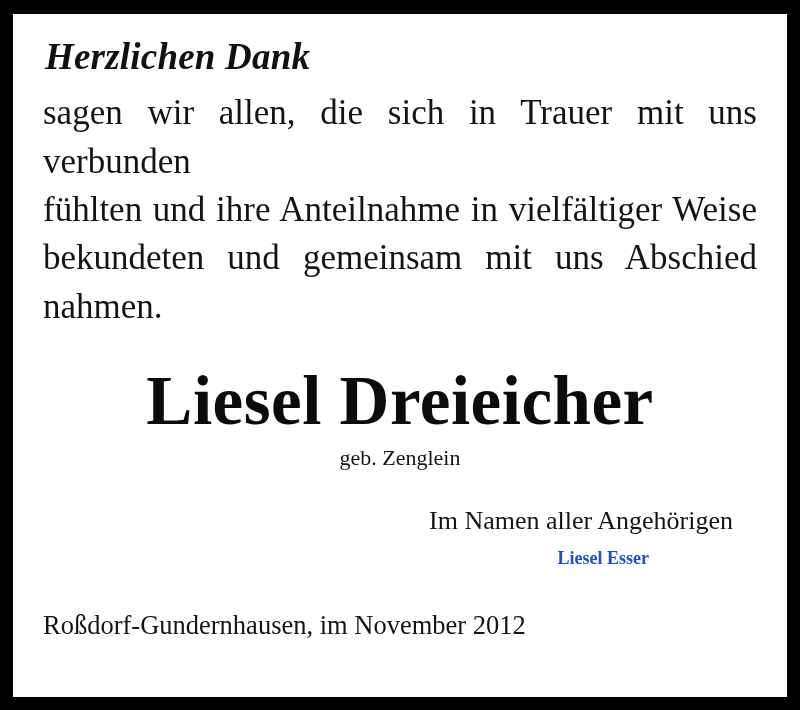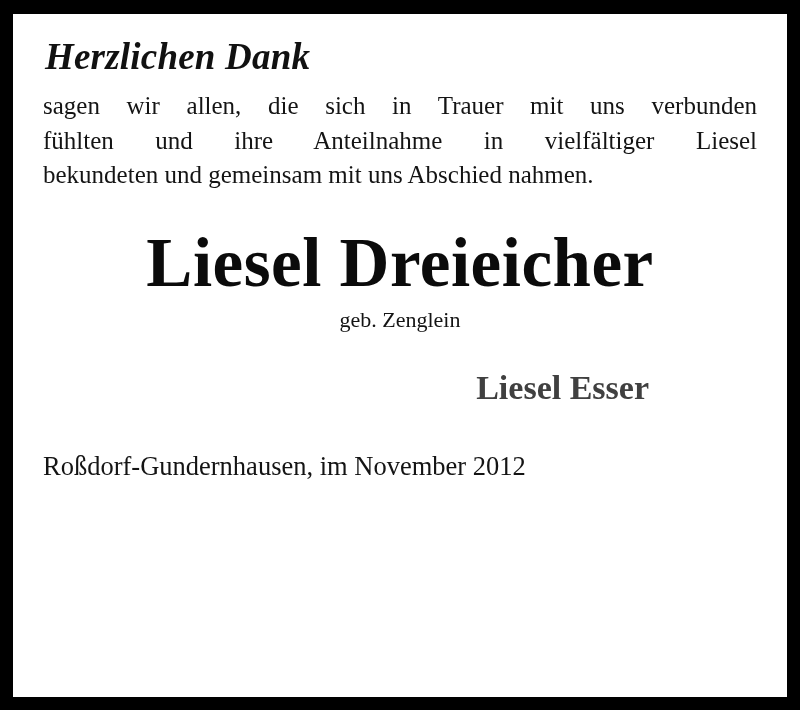"sagen wir allen, die sich" .intro { font-size: 25px -> 35px }
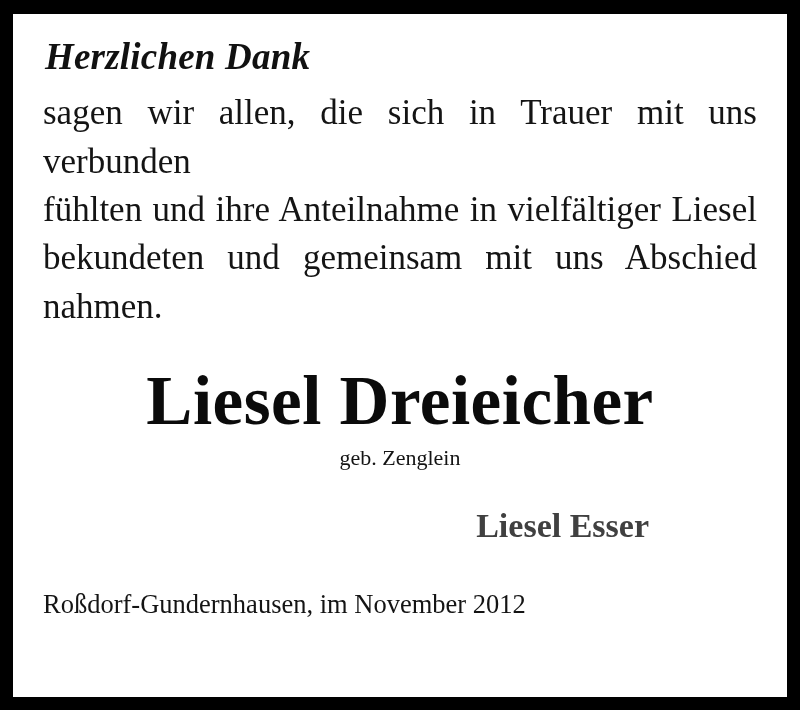"fühlten und ihre Anteilnahme in" div { text: Liesel -> Weise }
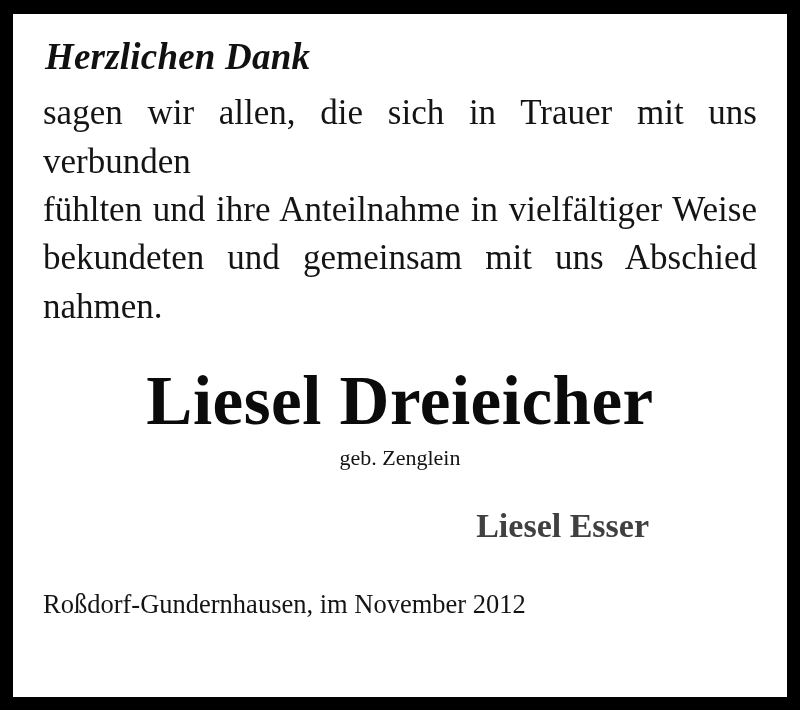"Im Namen aller Angehörigen" div.signature-line { html: none -> <div>Im Namen aller Angehörigen</div> }
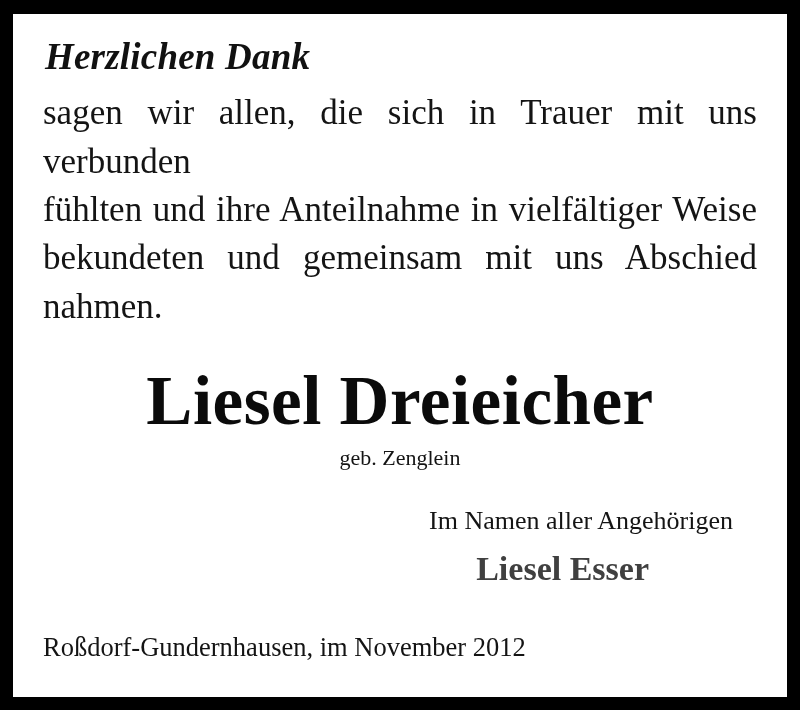"Liesel Esser" .signature-name { color: #404040 -> #1d4ed8; font-size: 34px -> 18px }
